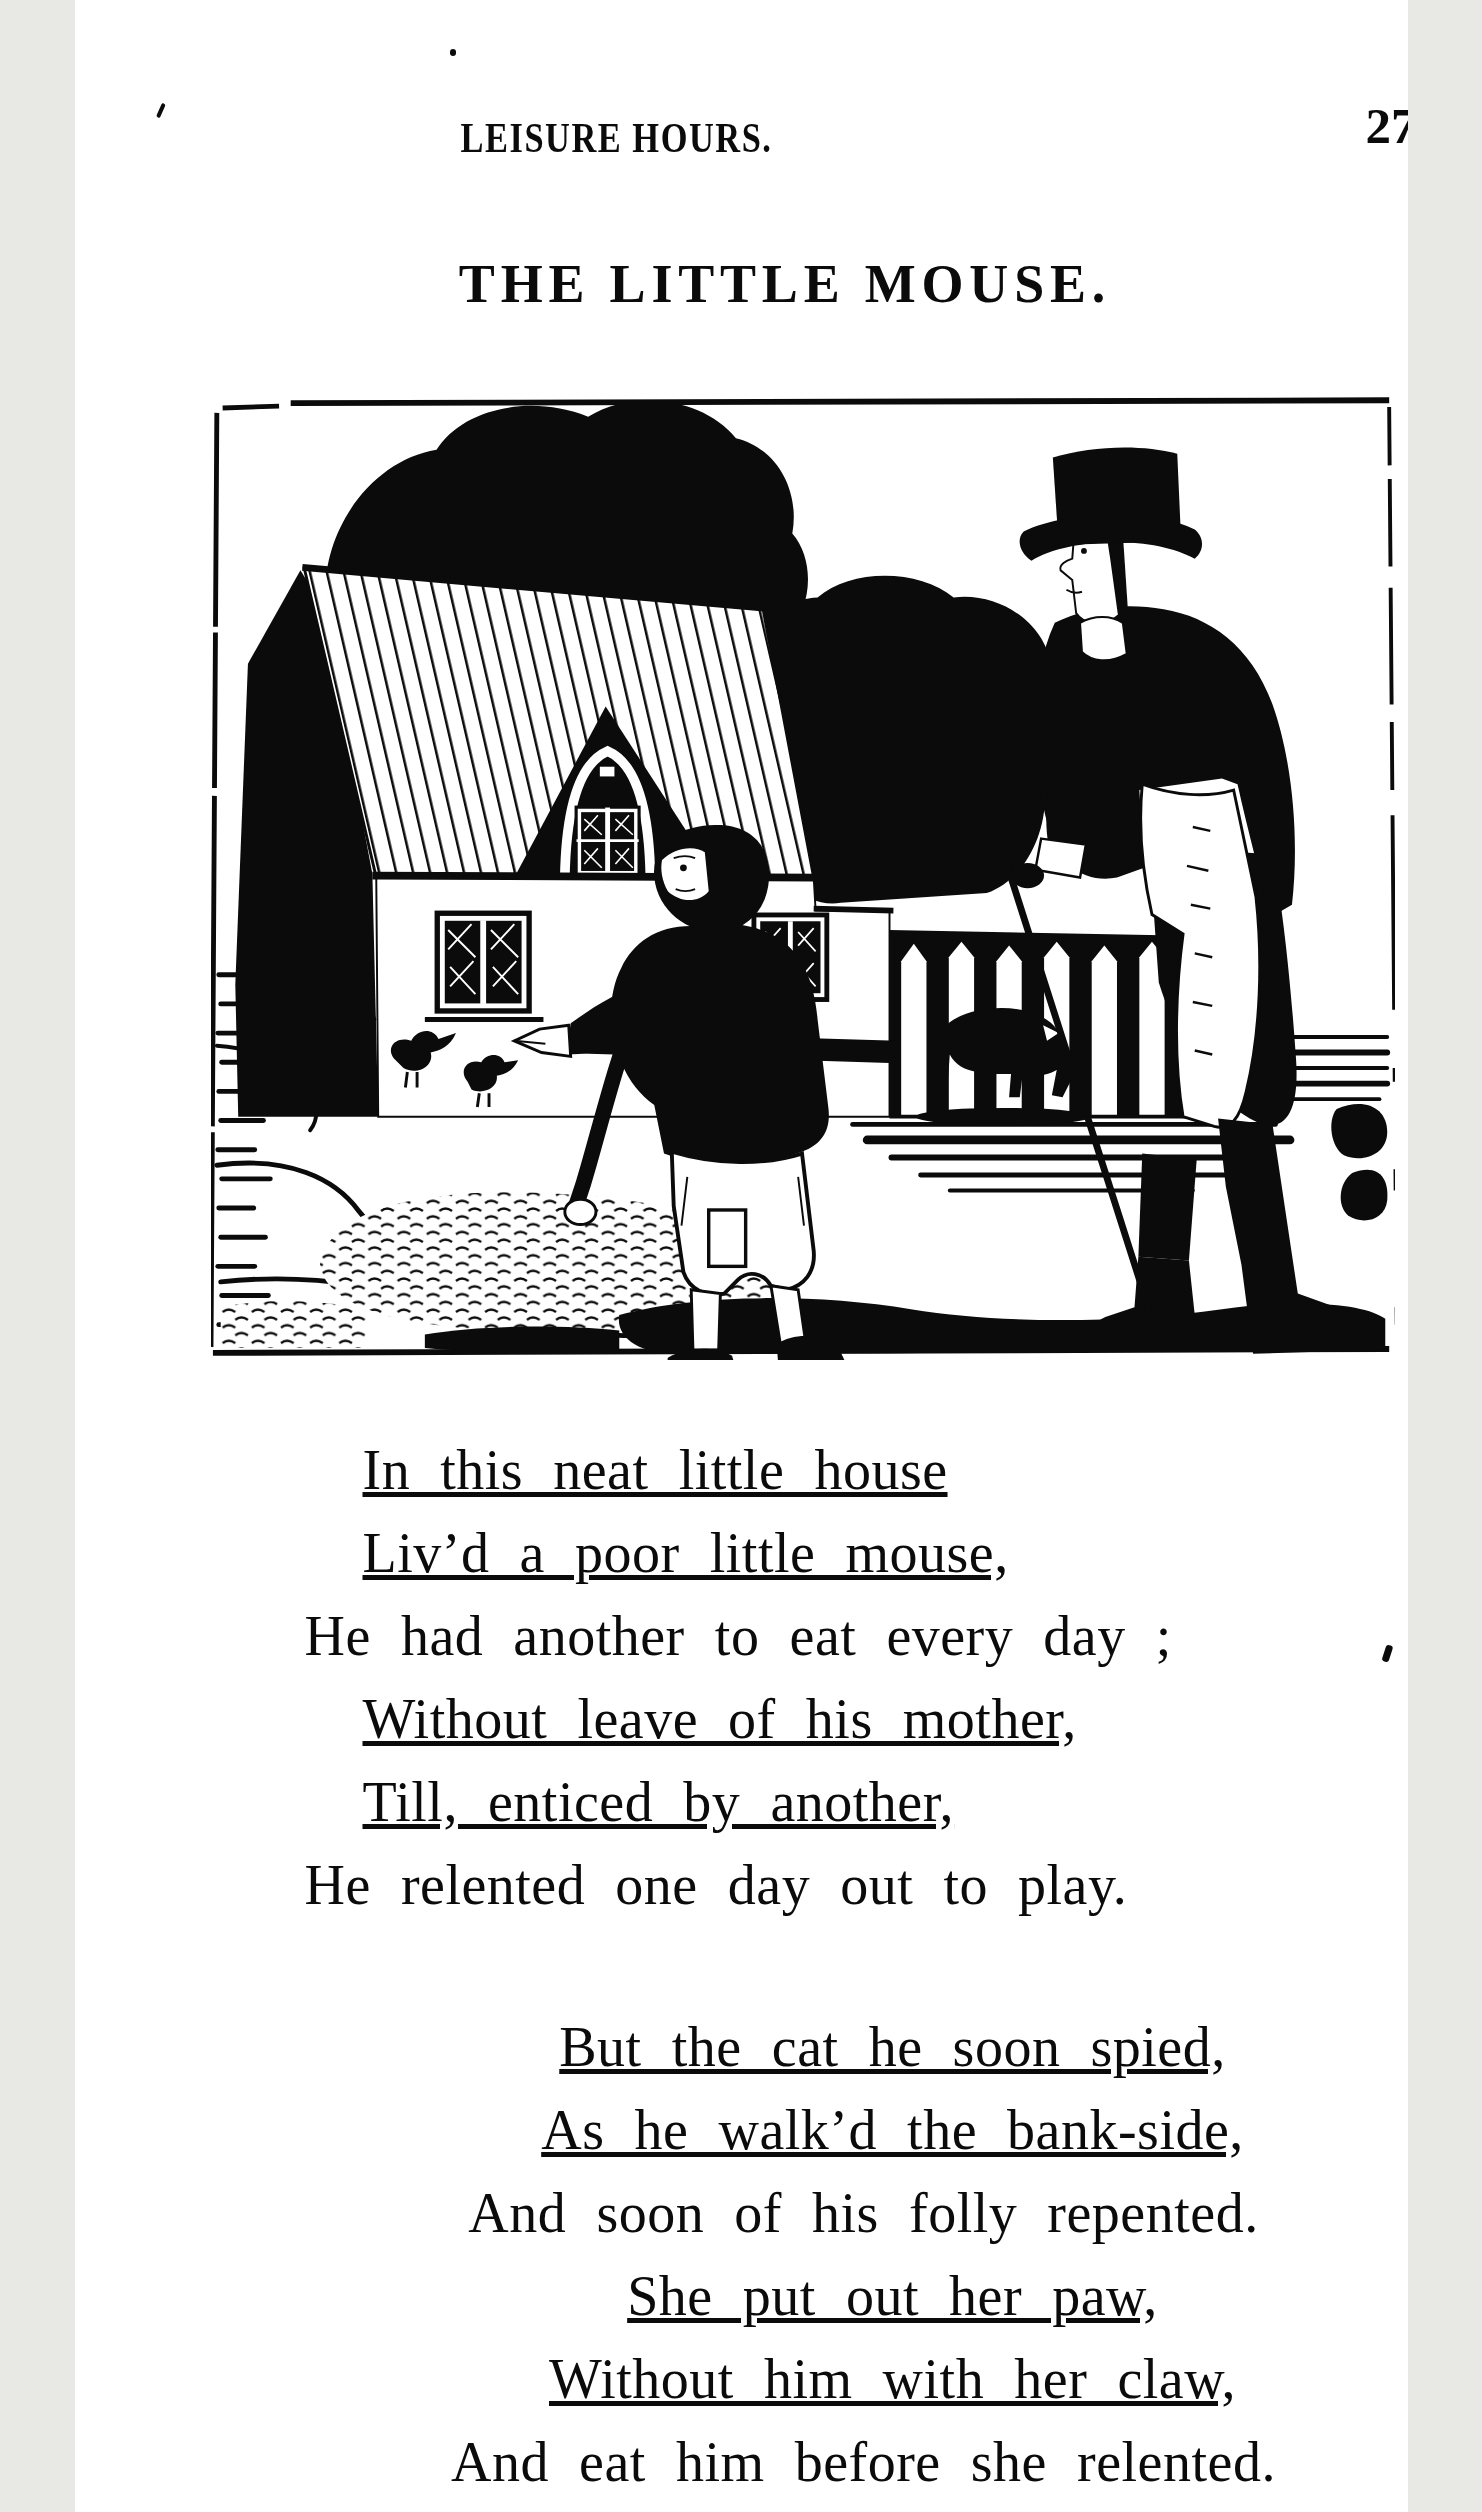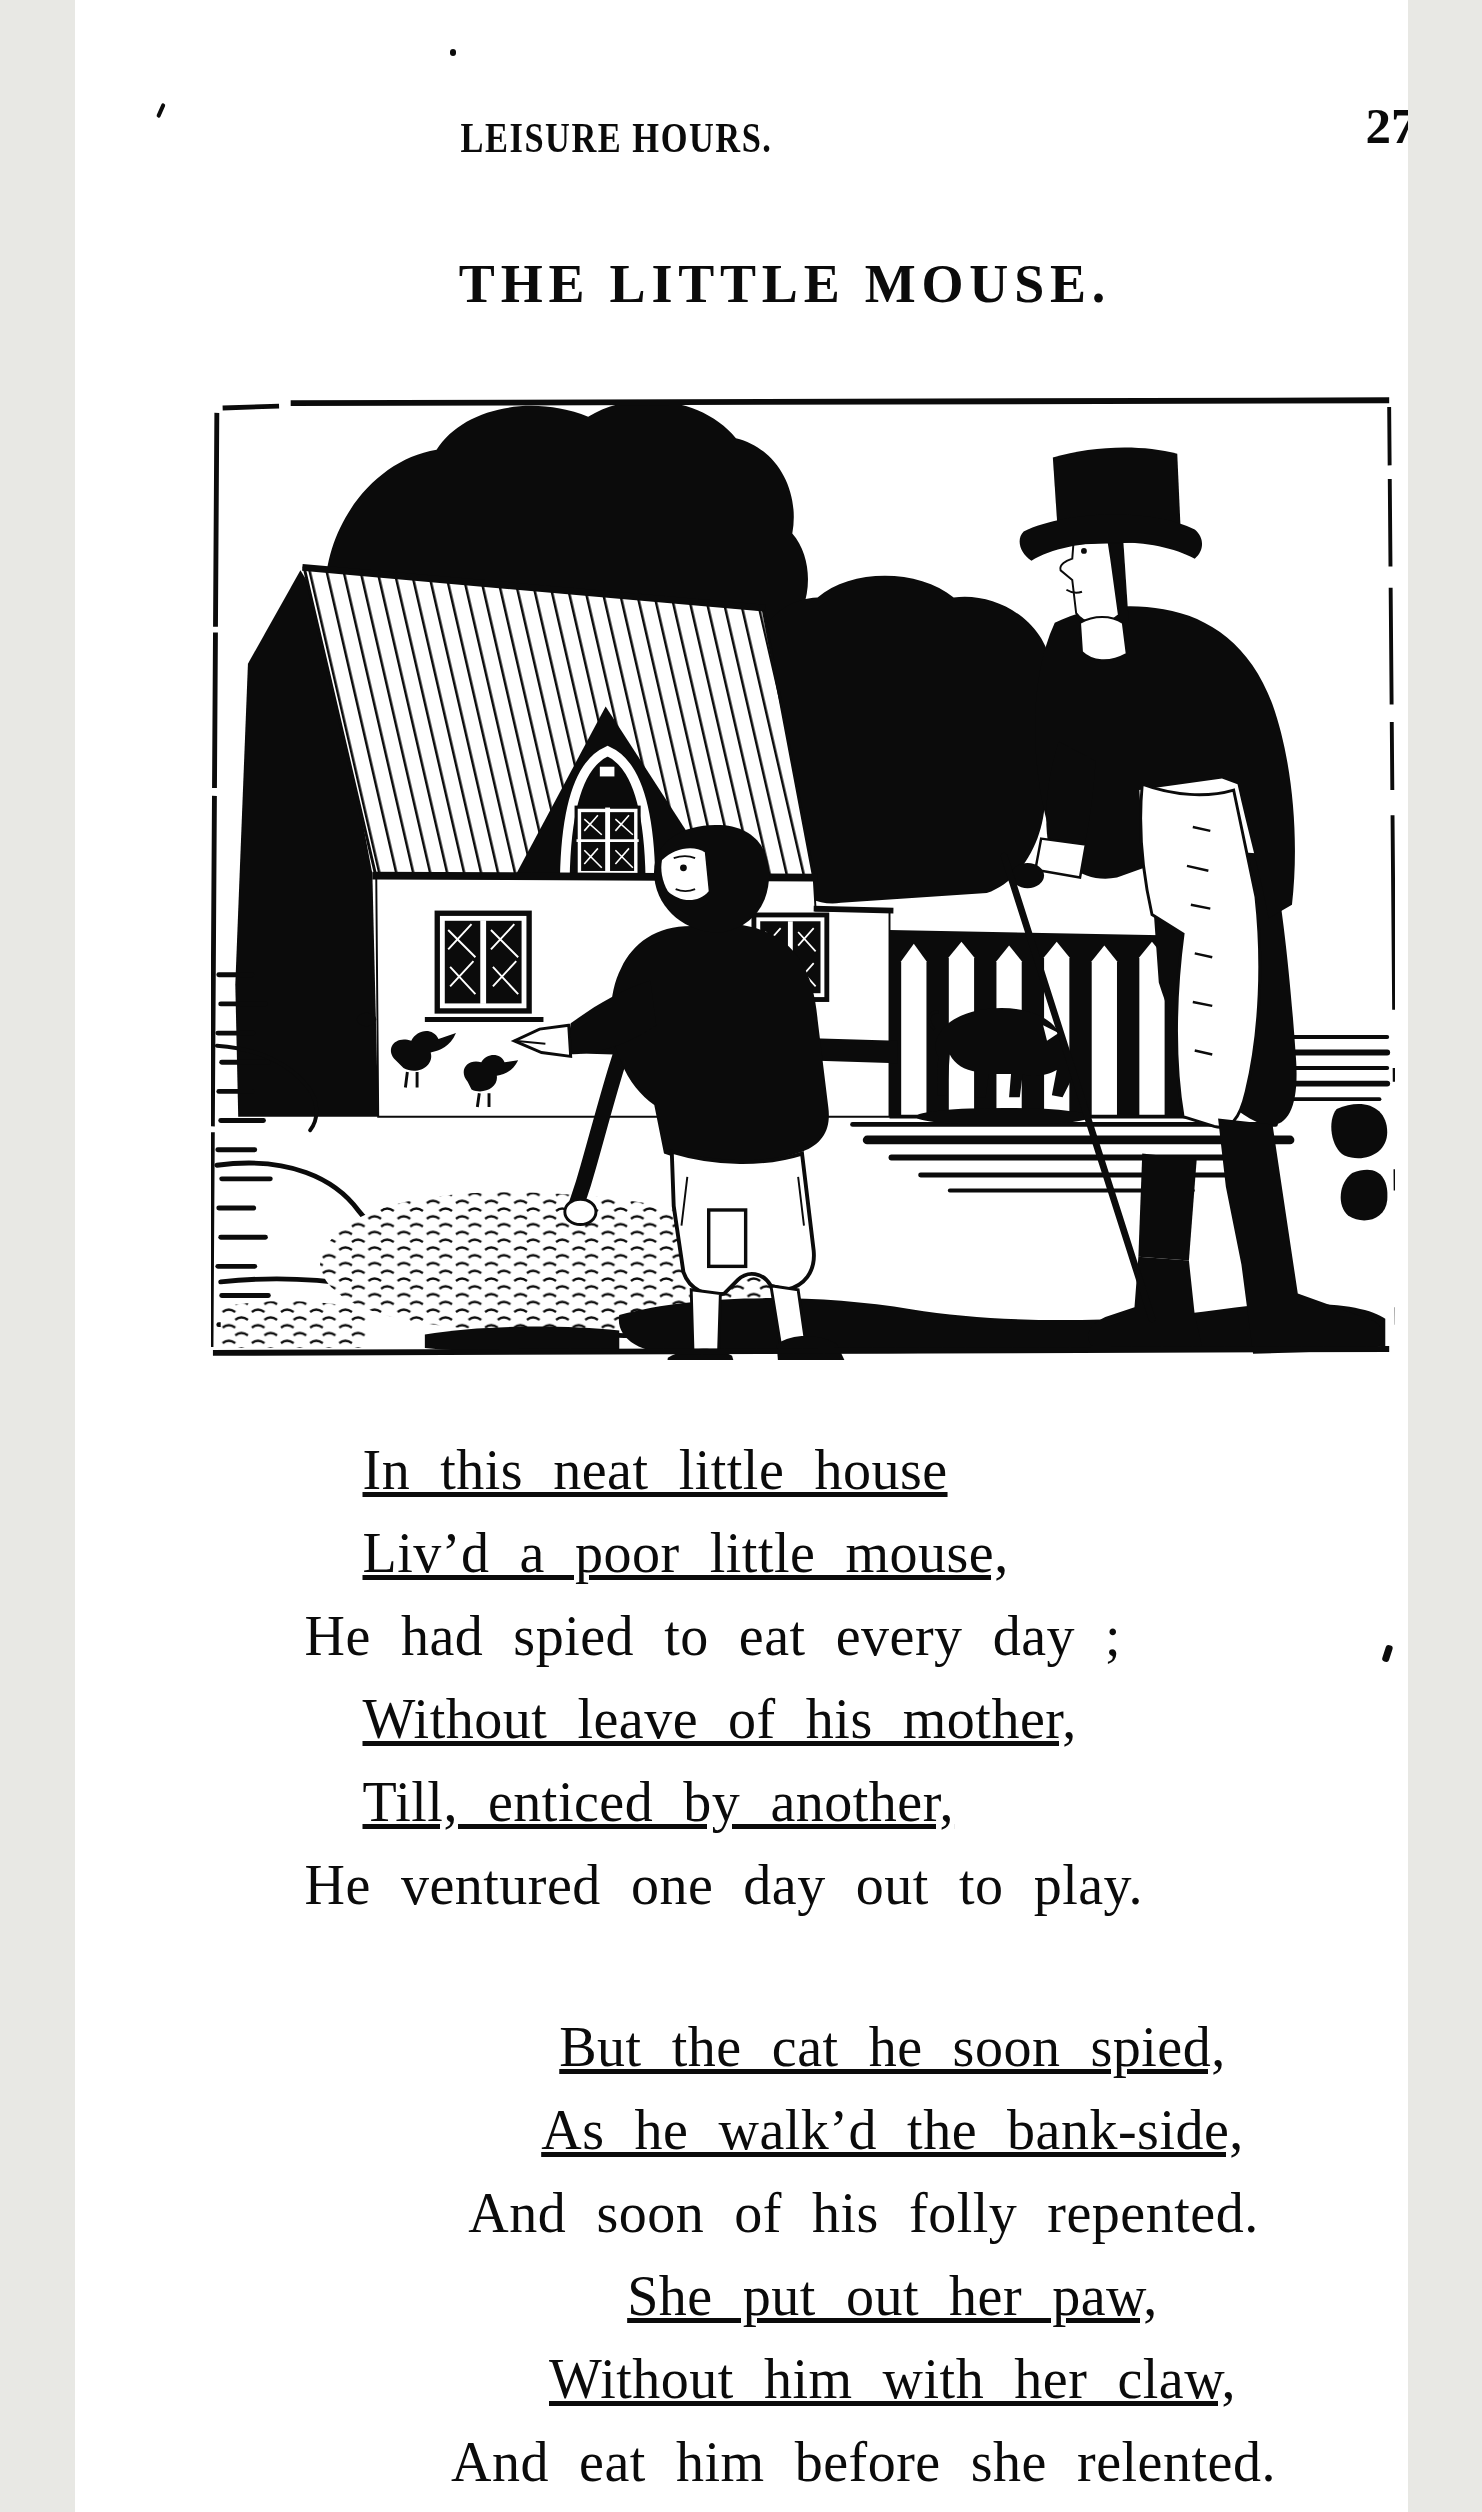"He had spied to eat" div.line { text: spied -> another }
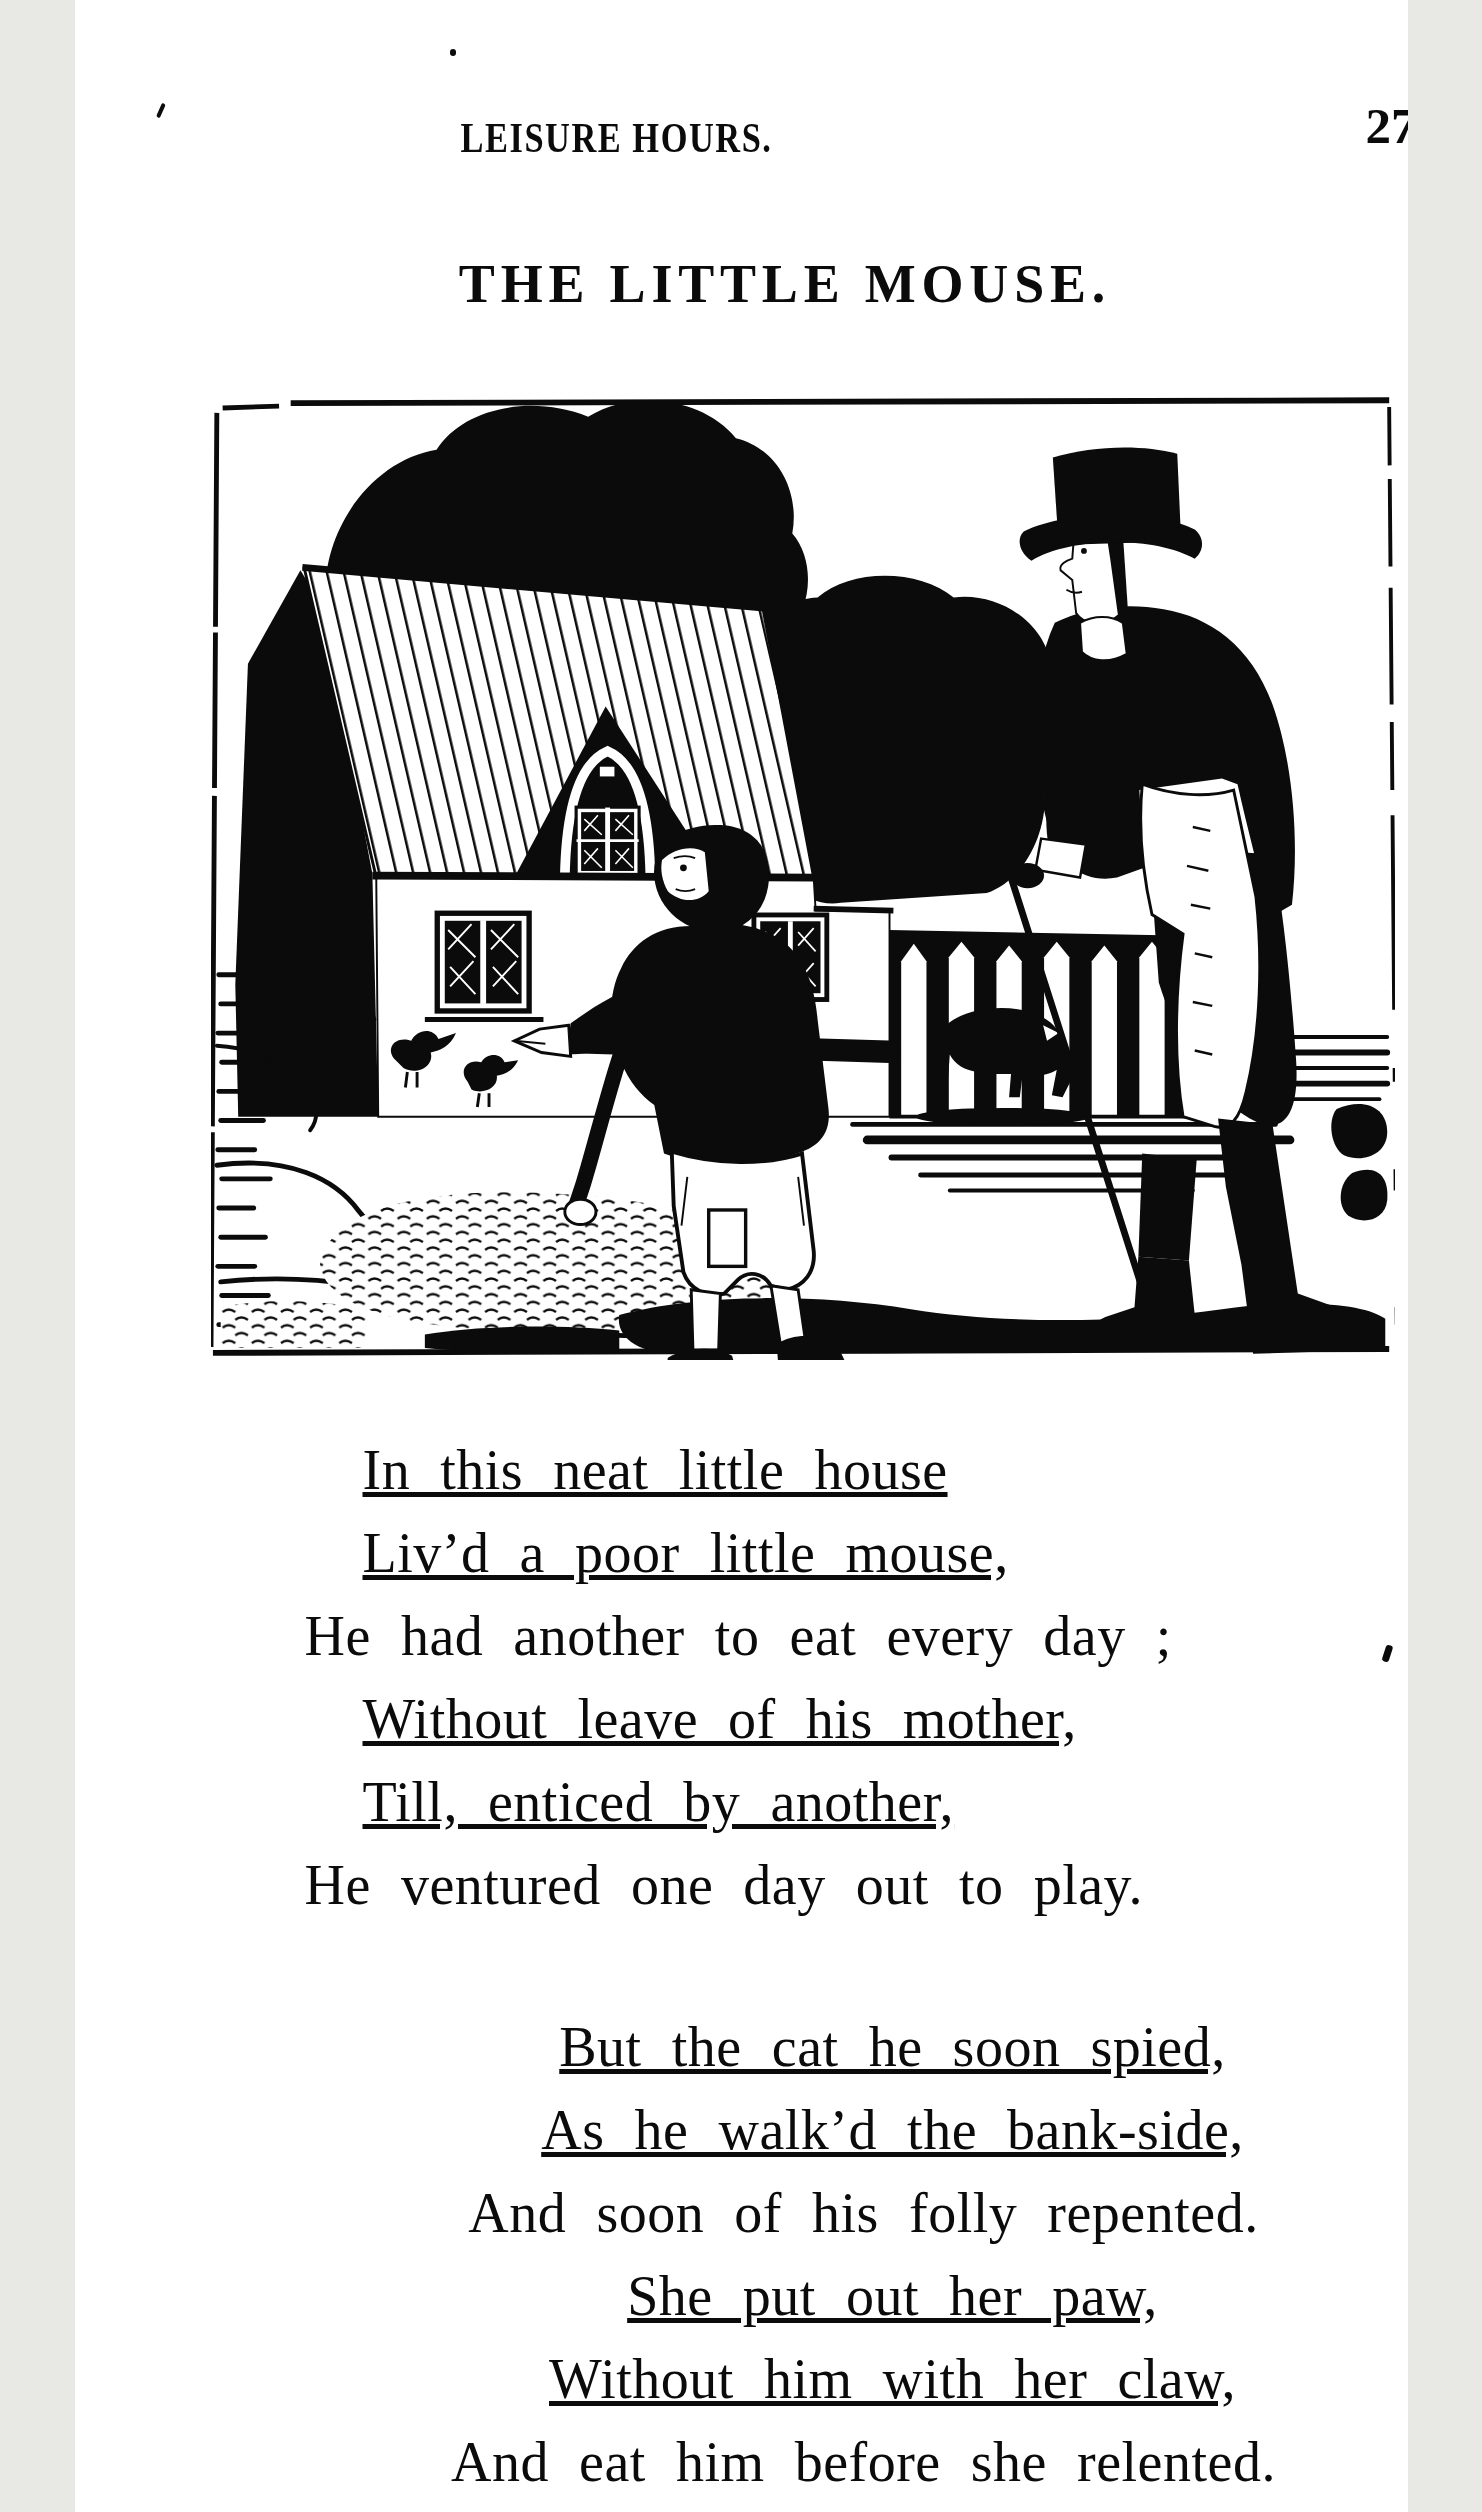"He ventured one day out" div.line { text: ventured -> relented }
